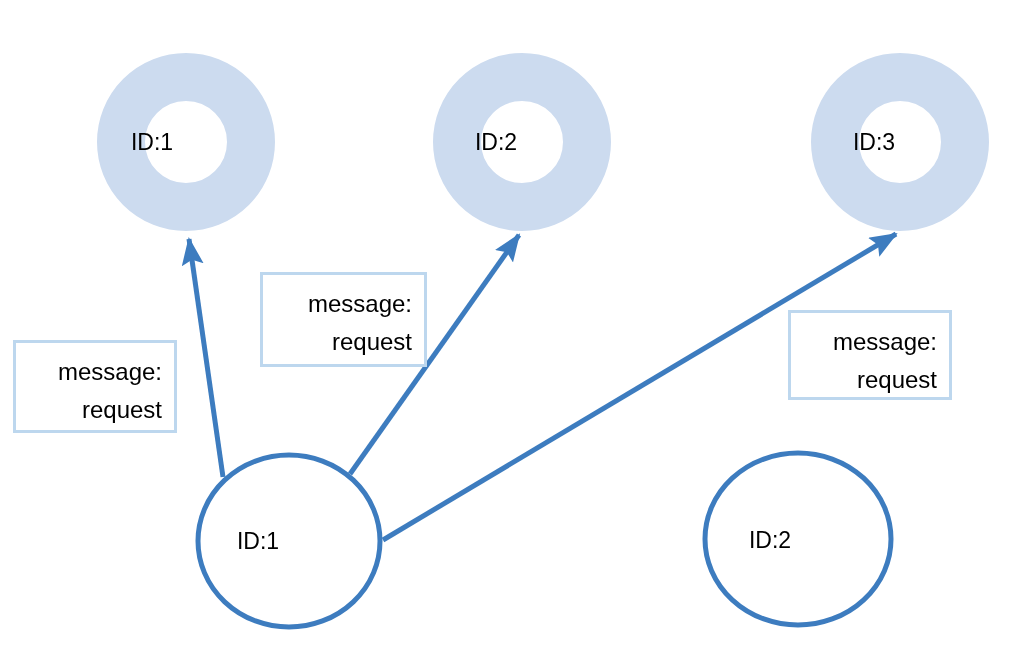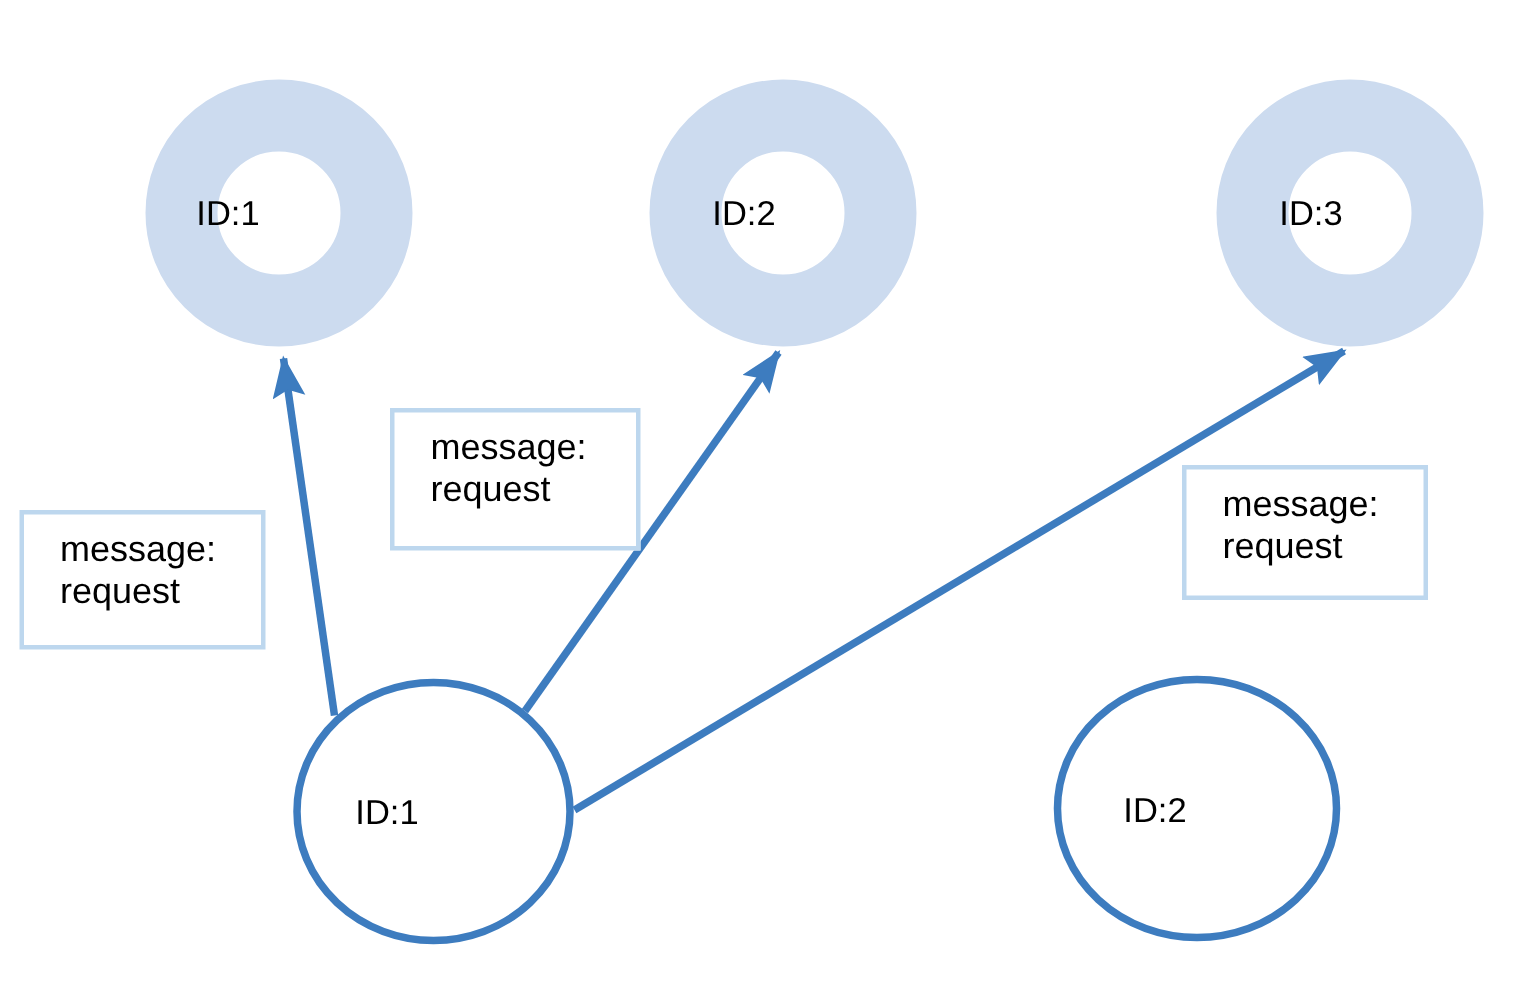"ID:1" .canvas { text-align: none -> right }
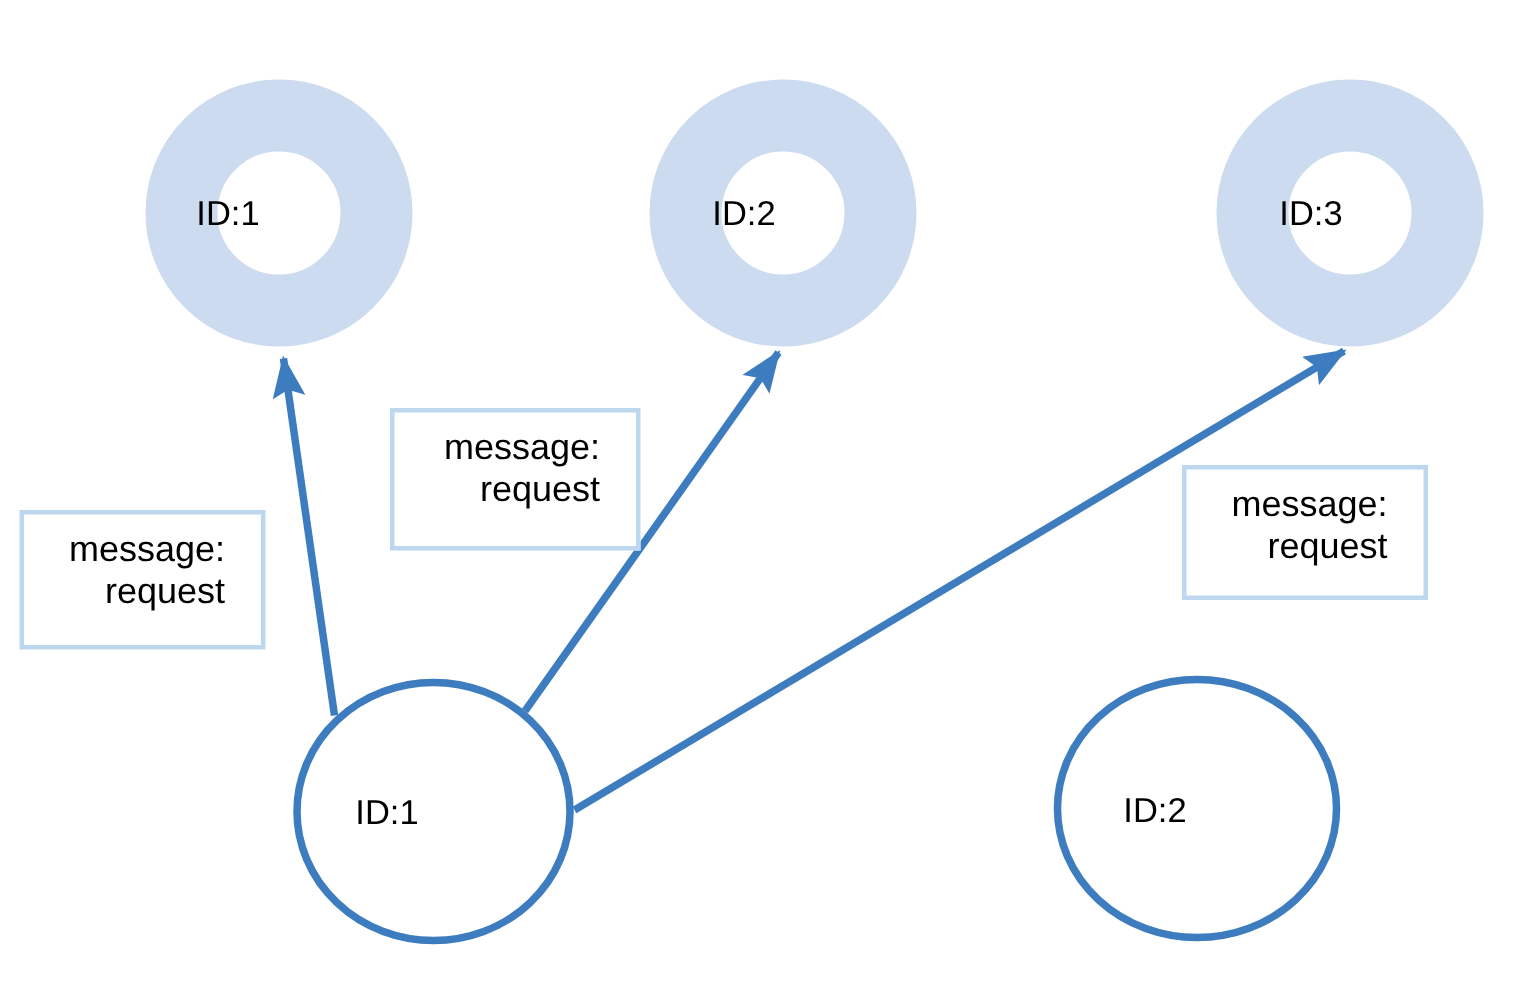"message: request" .msg-box { line-height: 28px -> 38px; padding: 10px 24px -> 10px 12px }
